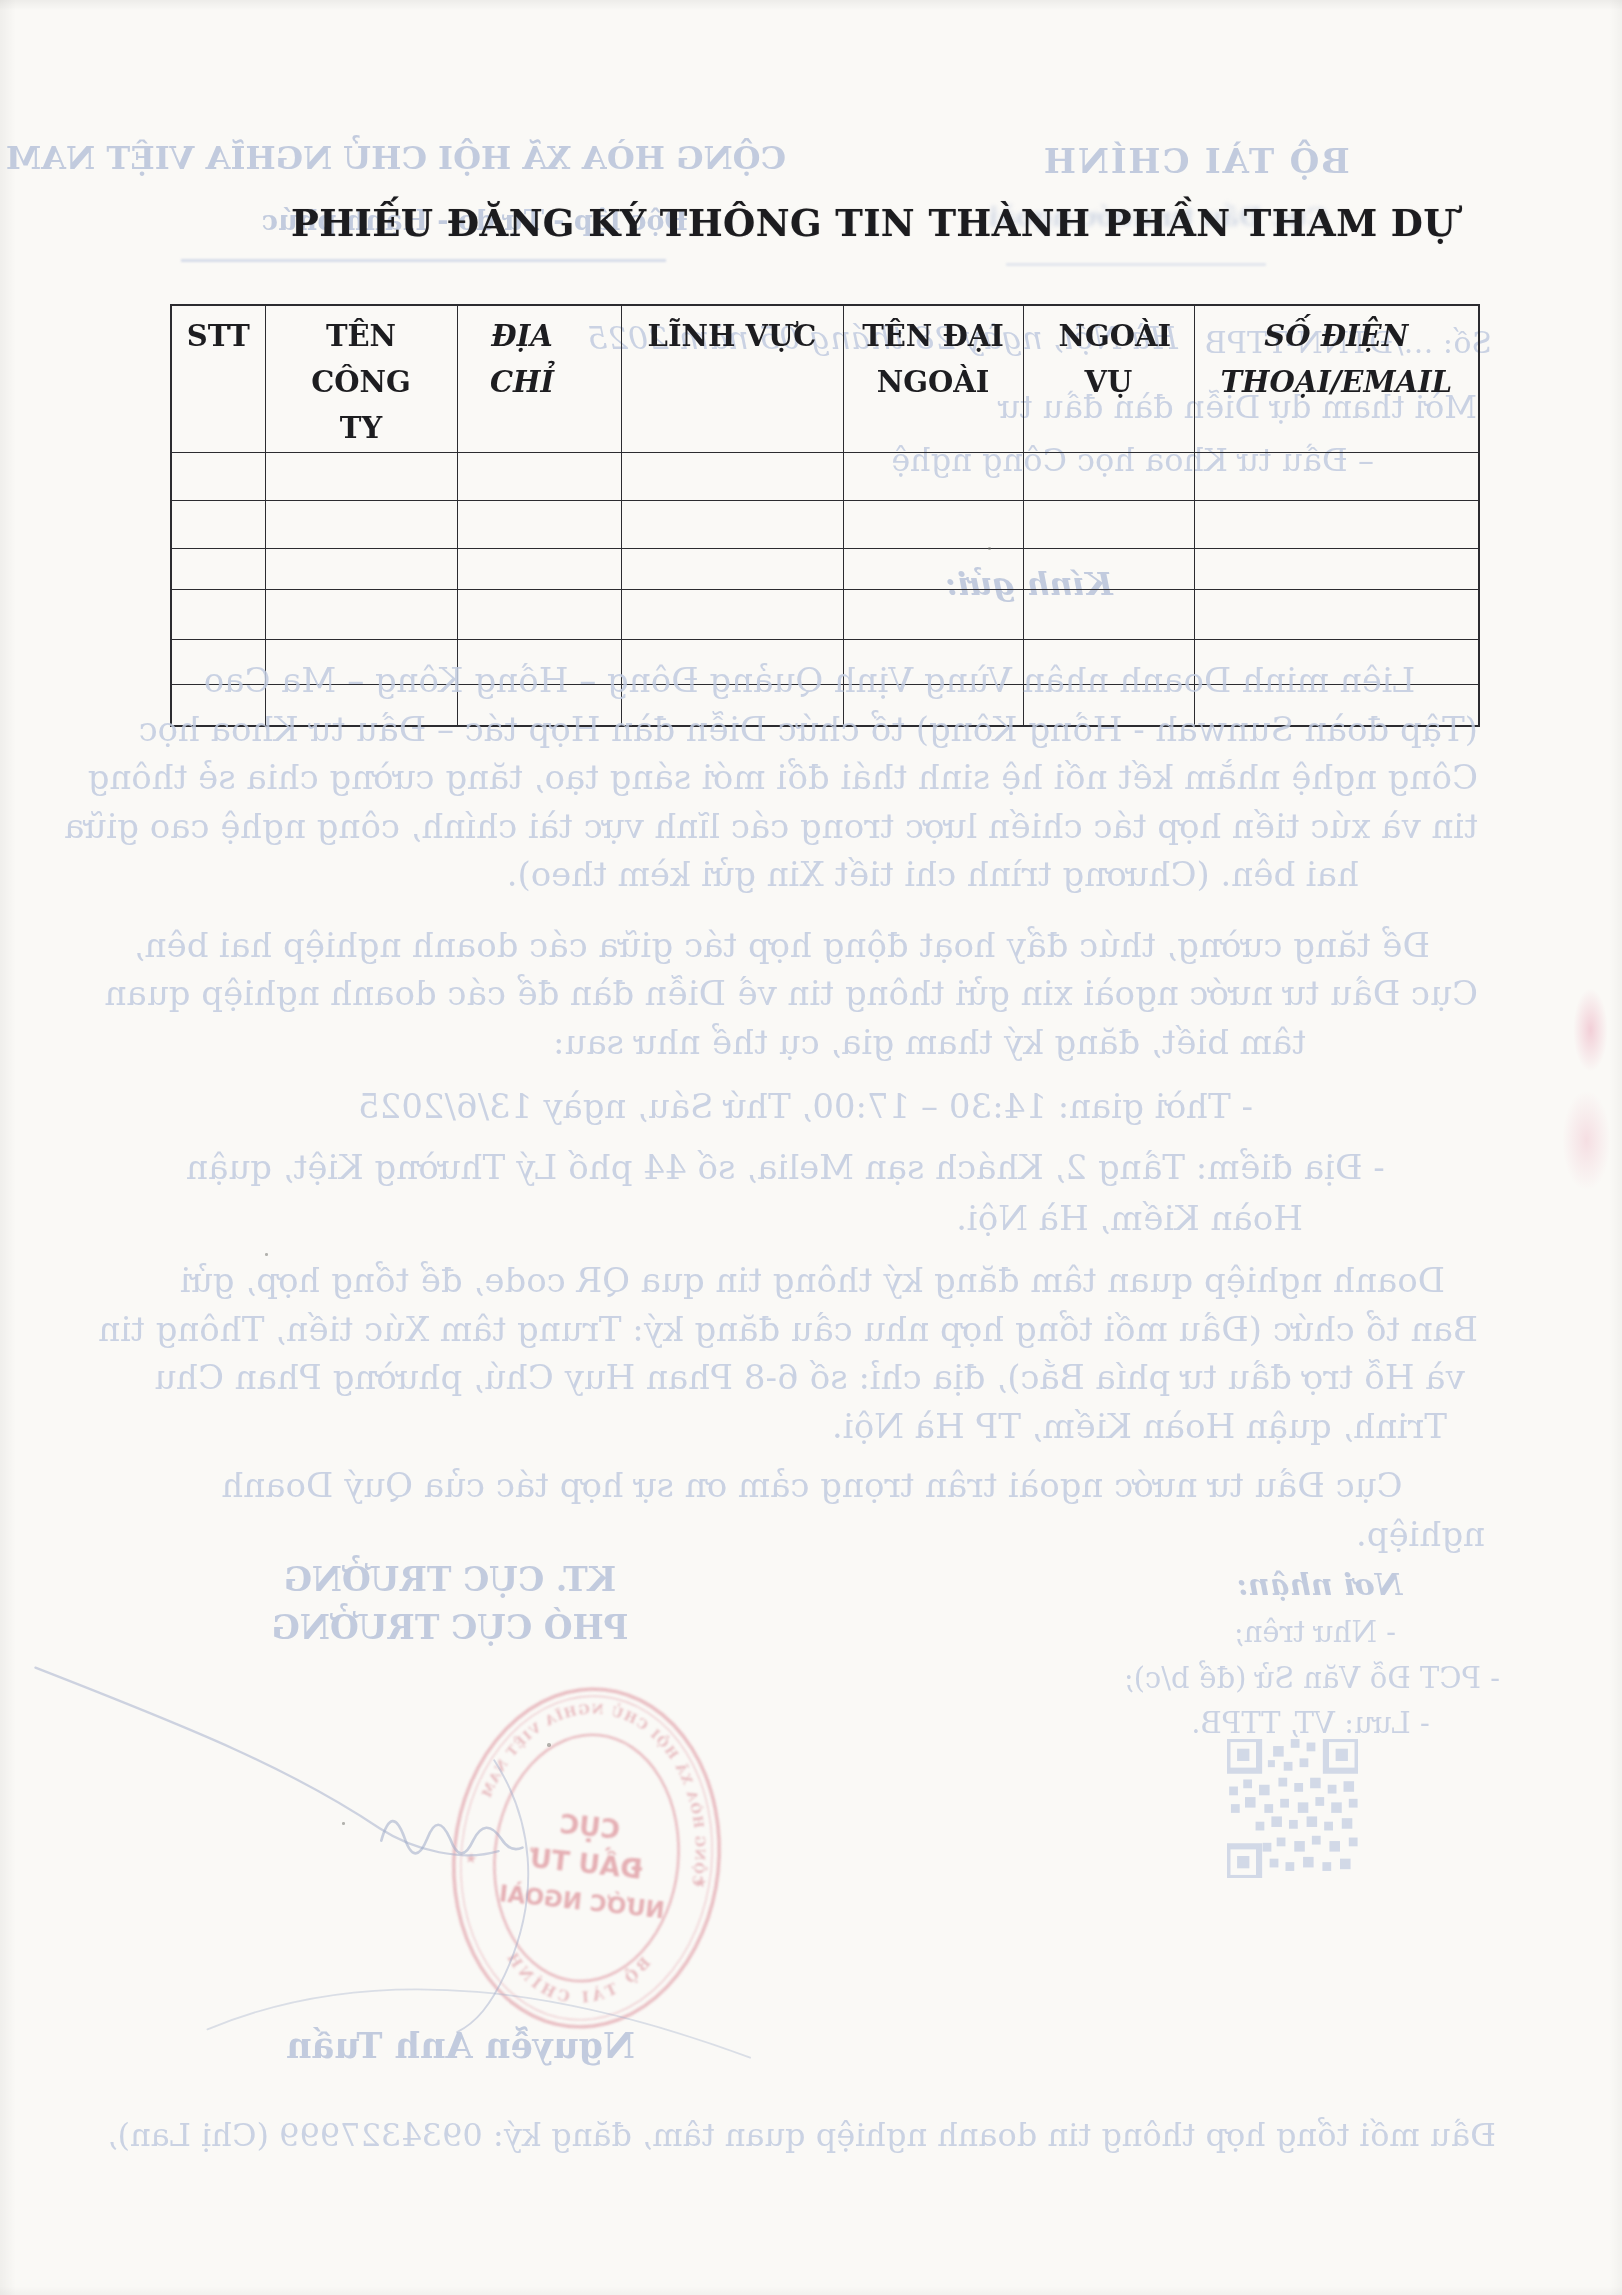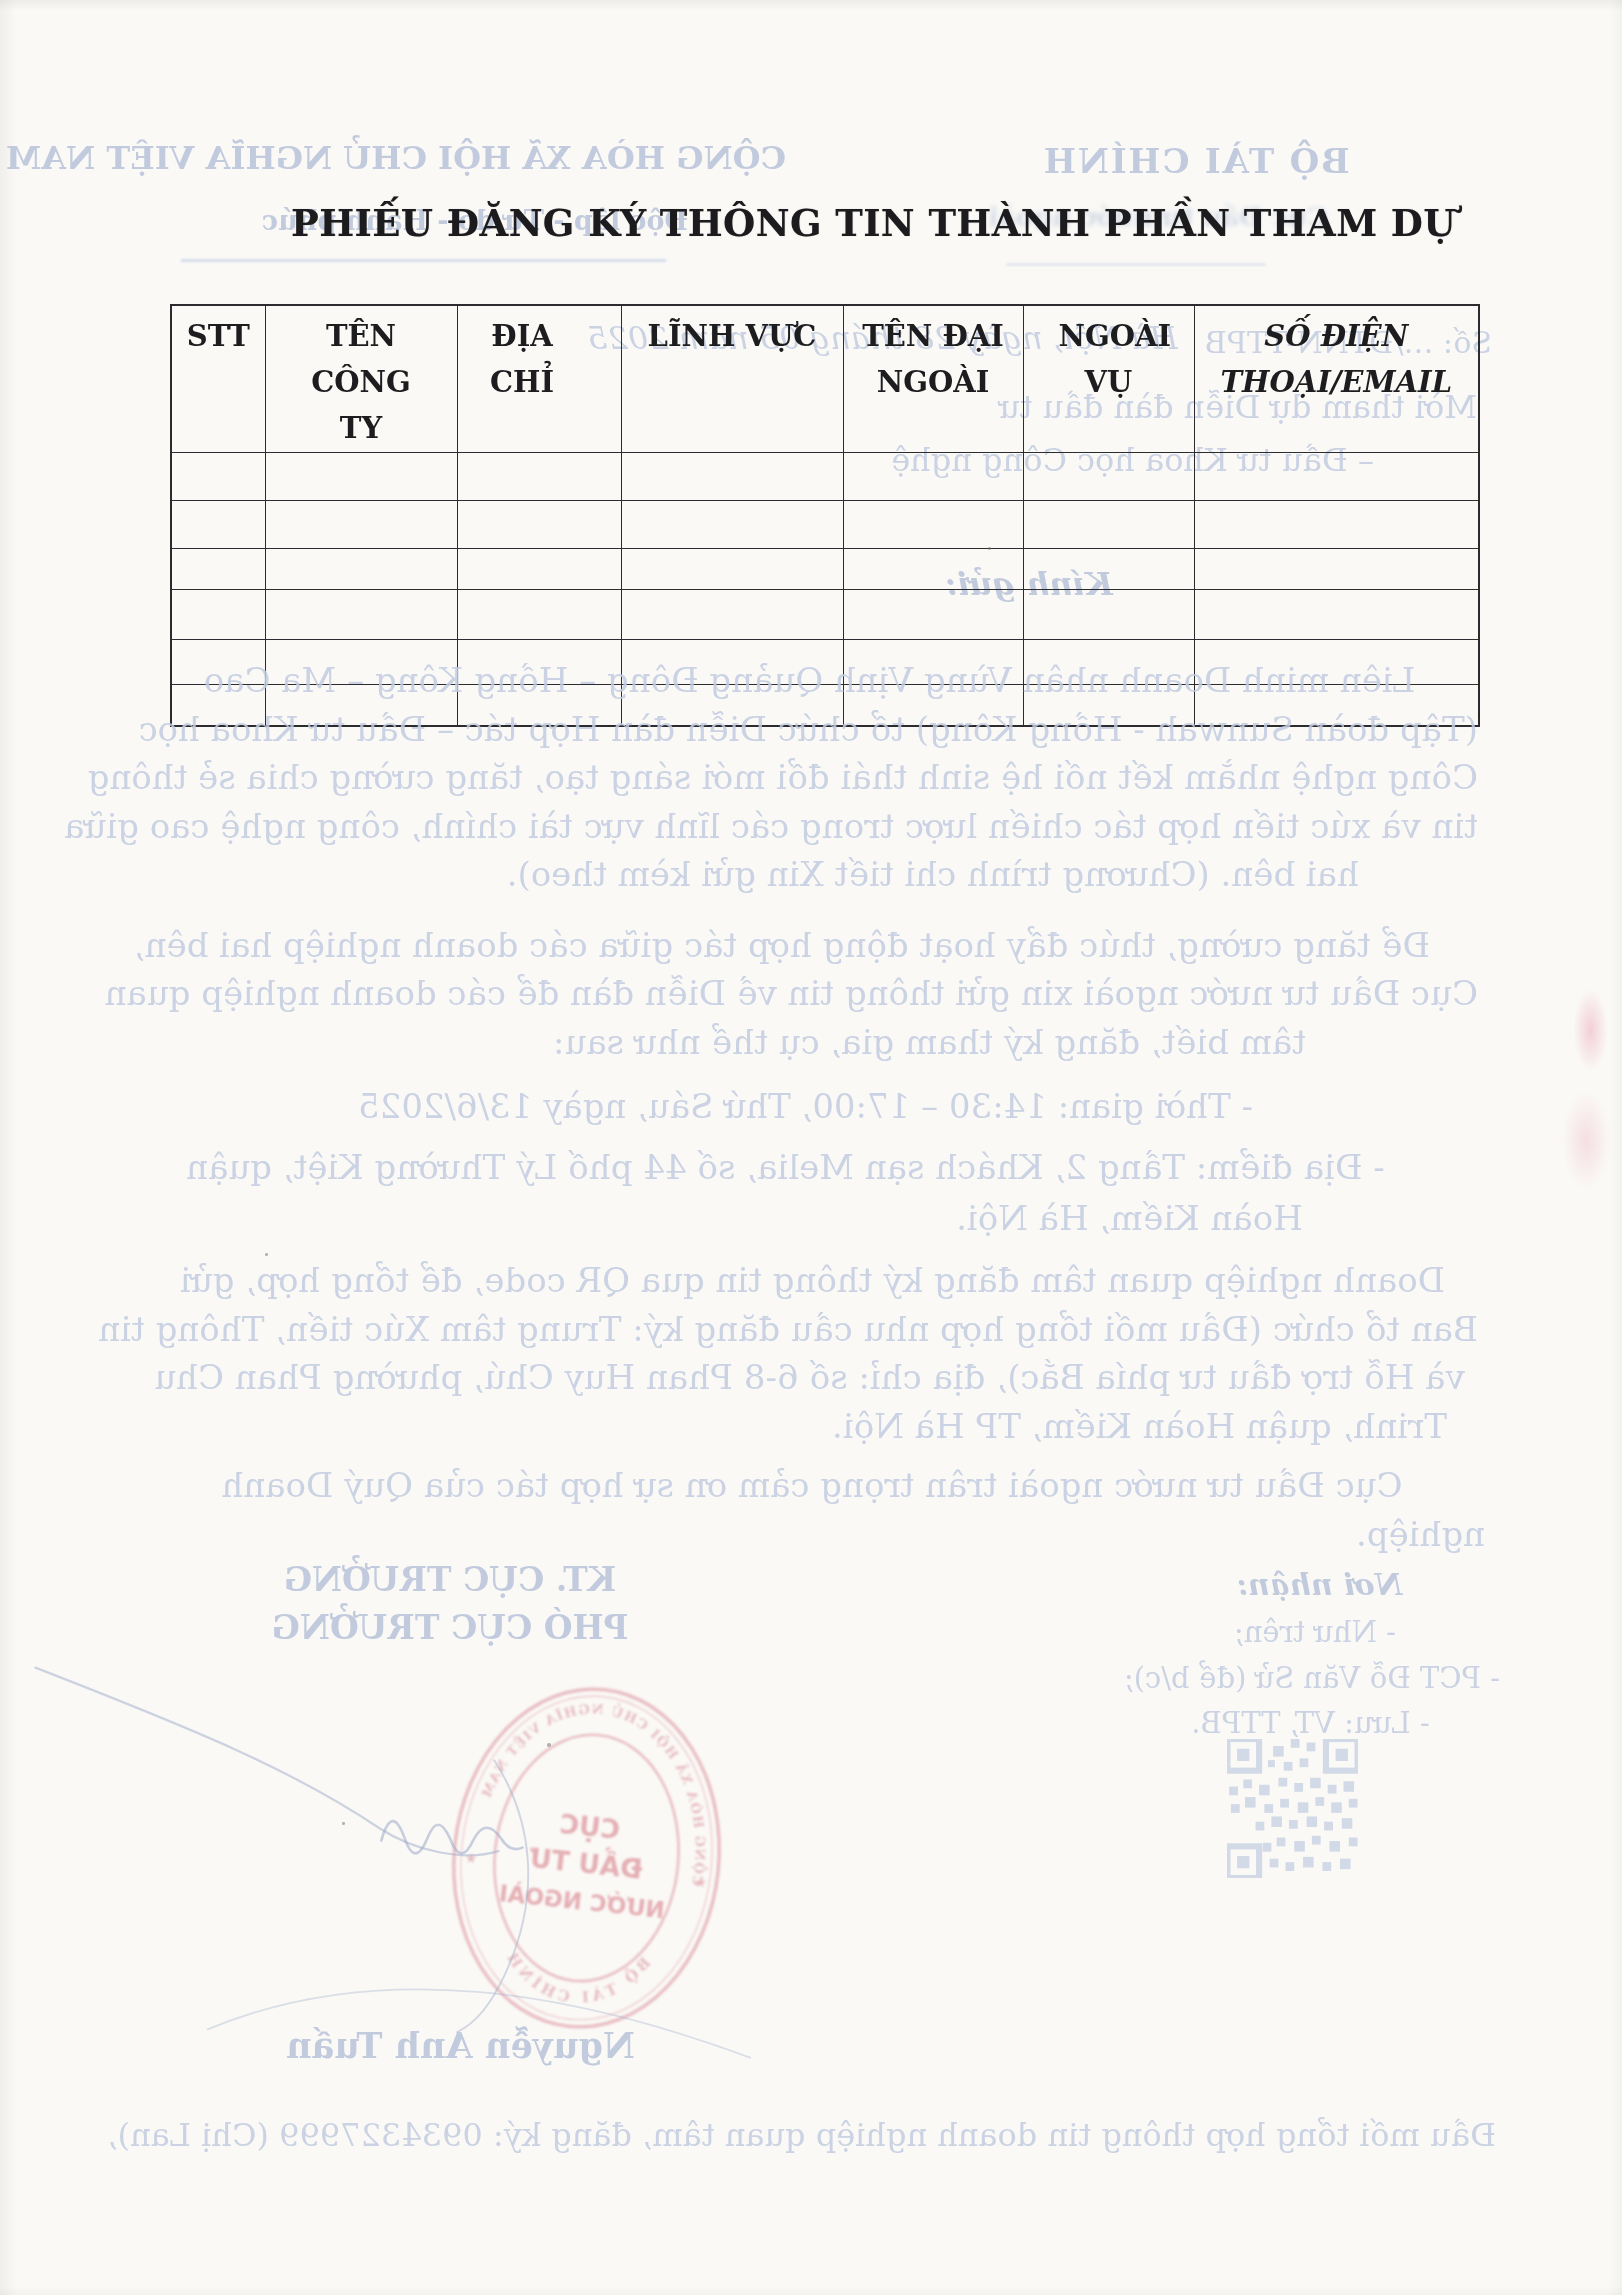"ĐỊA CHỈ" .th-diachi { font-style: none -> italic }
